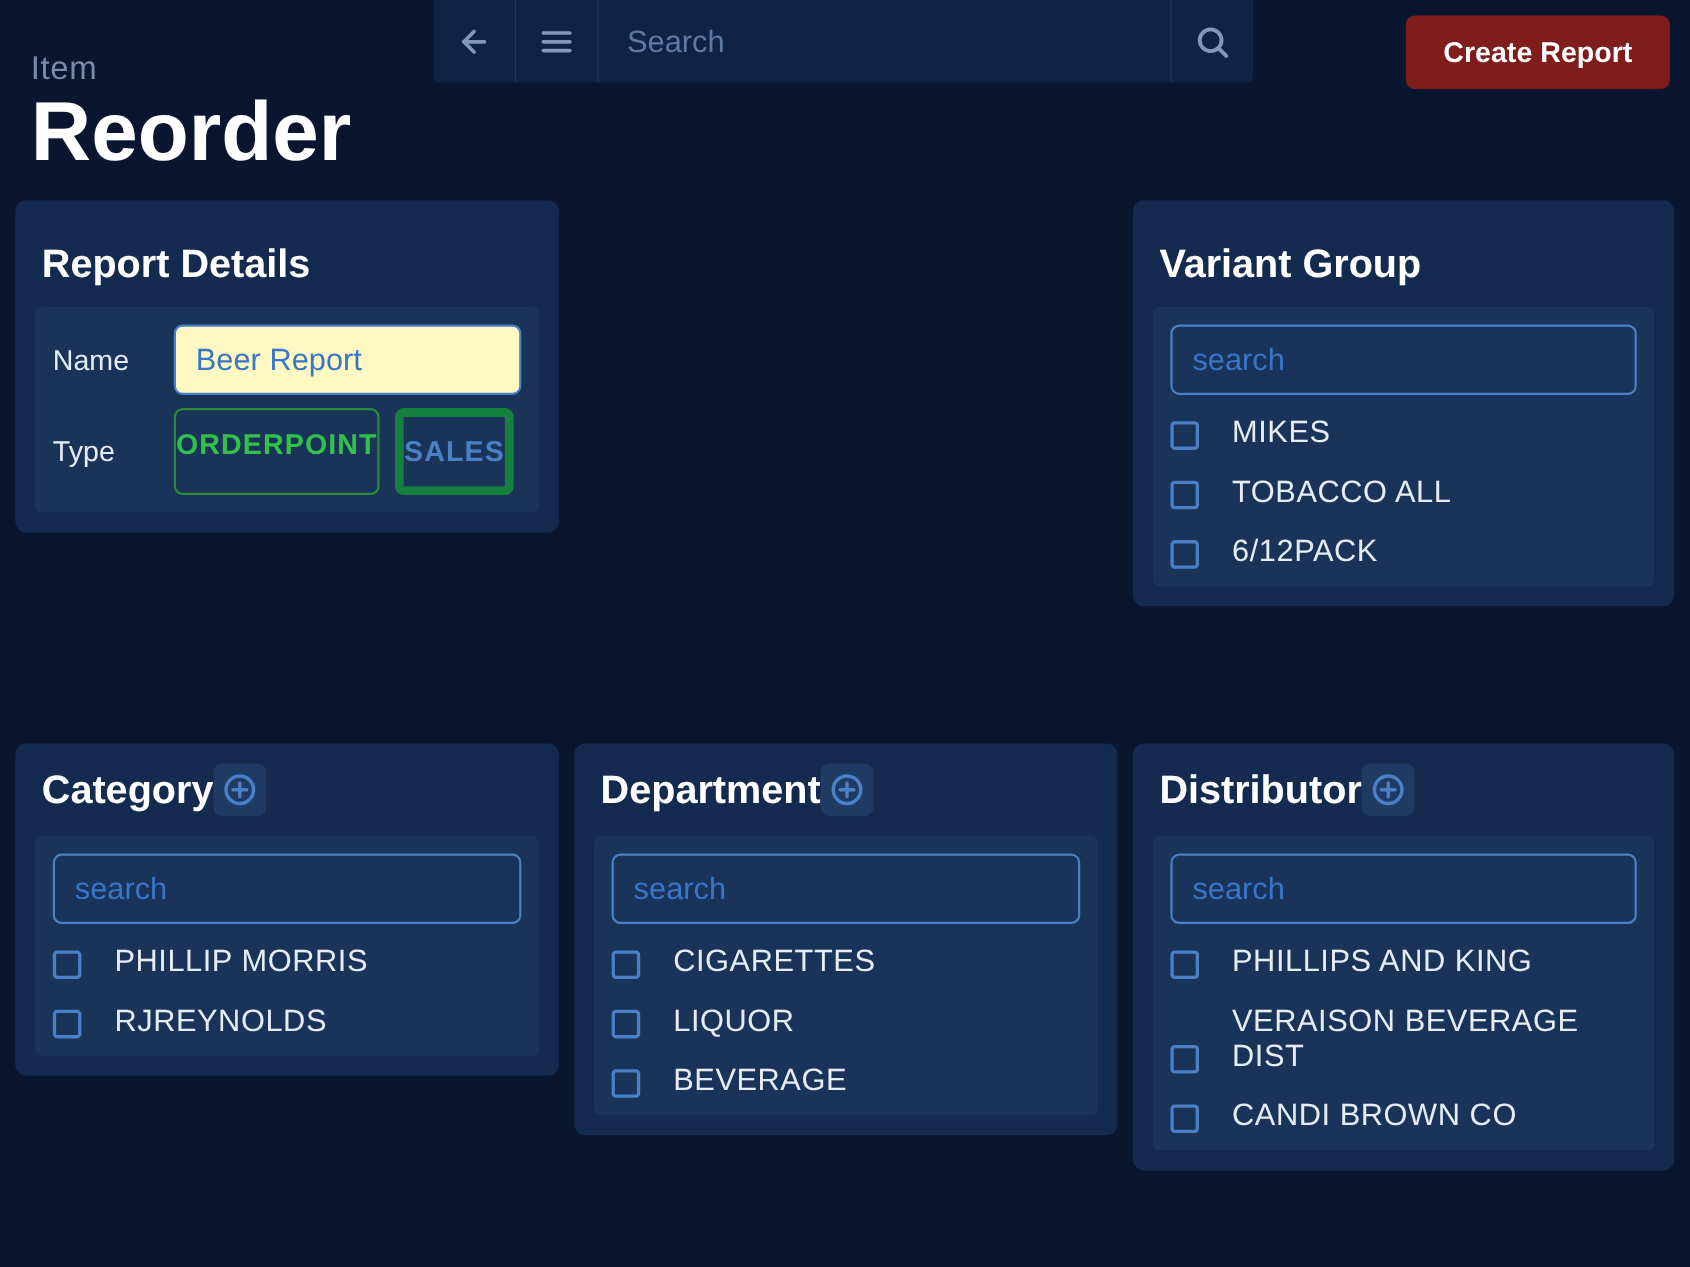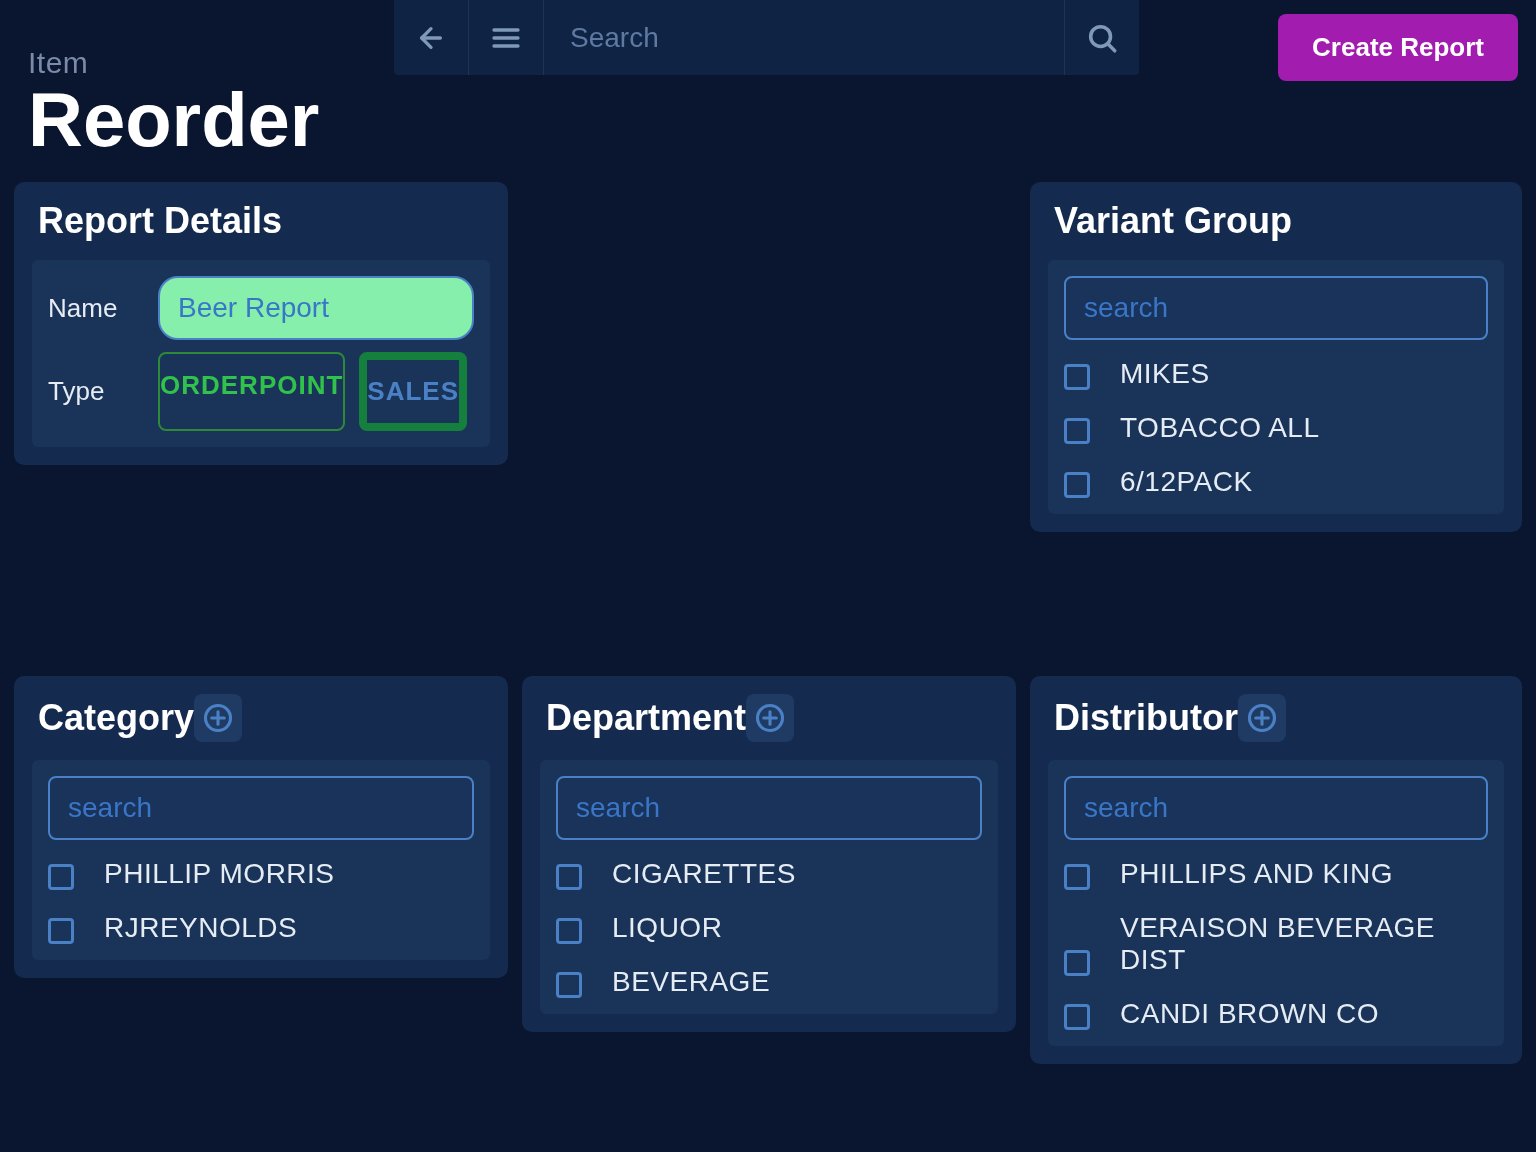"Create Report" .create-report { background: #a21caf -> #7f1d1d }
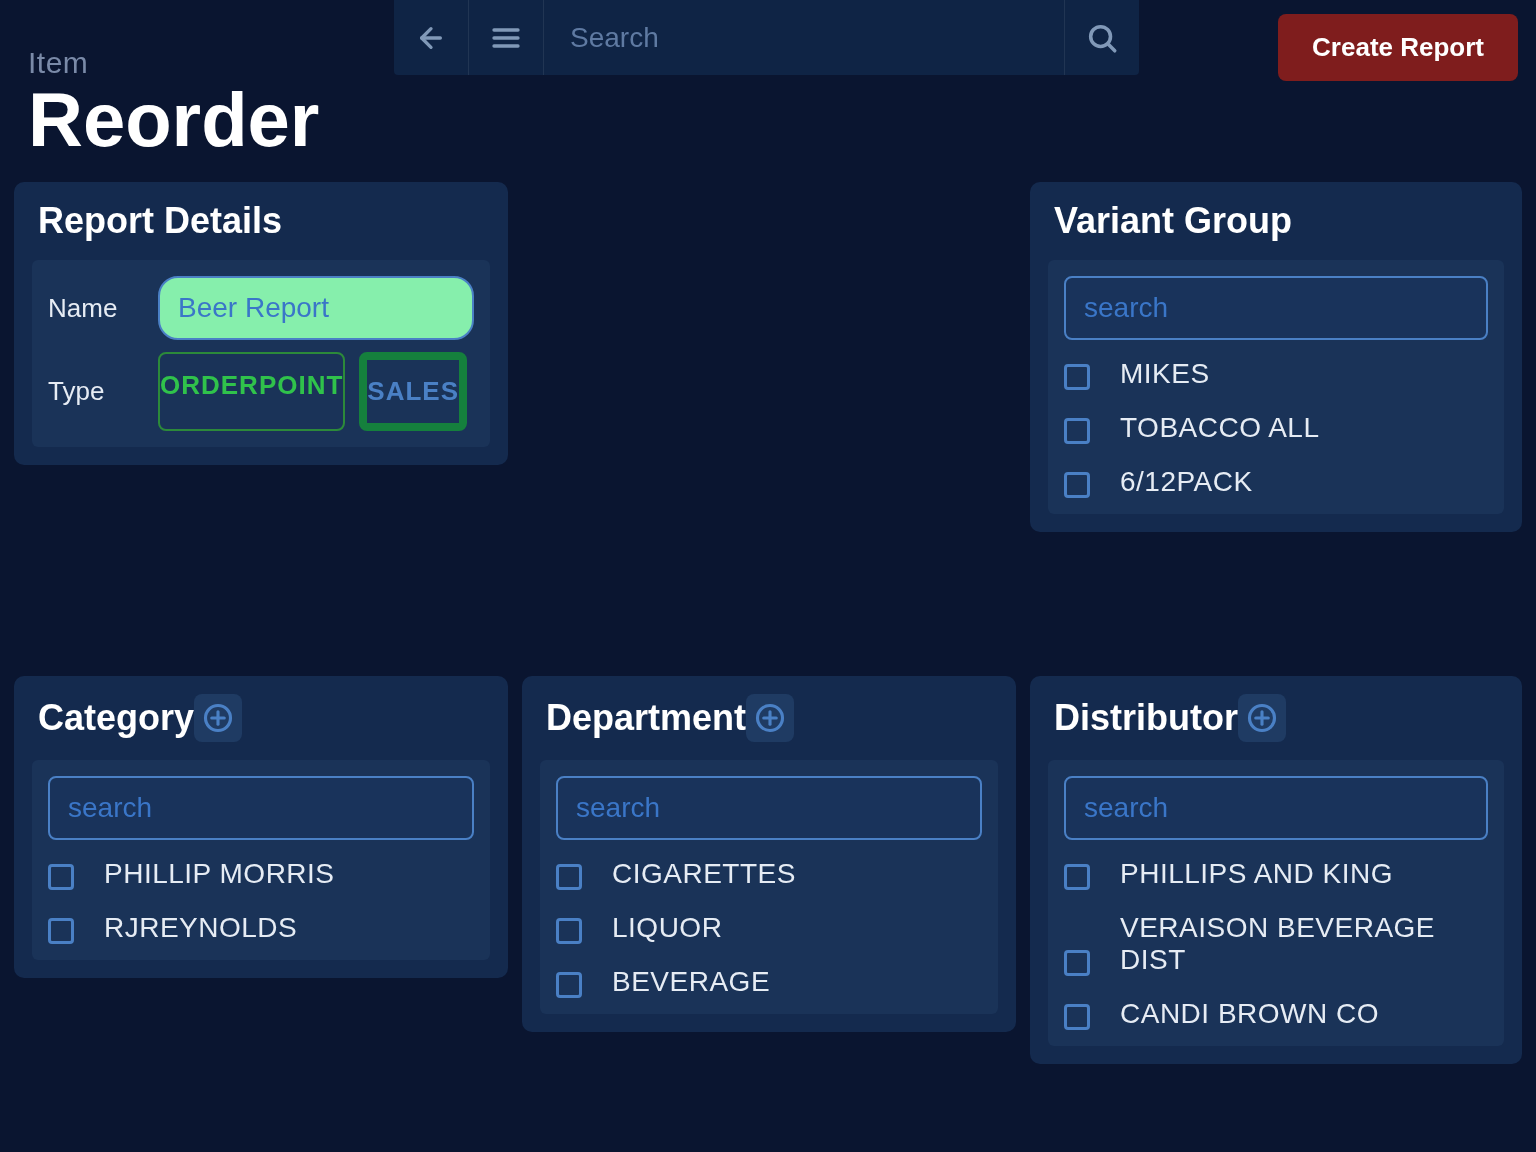"Report Details" .card-title { margin-top: none -> 19px }
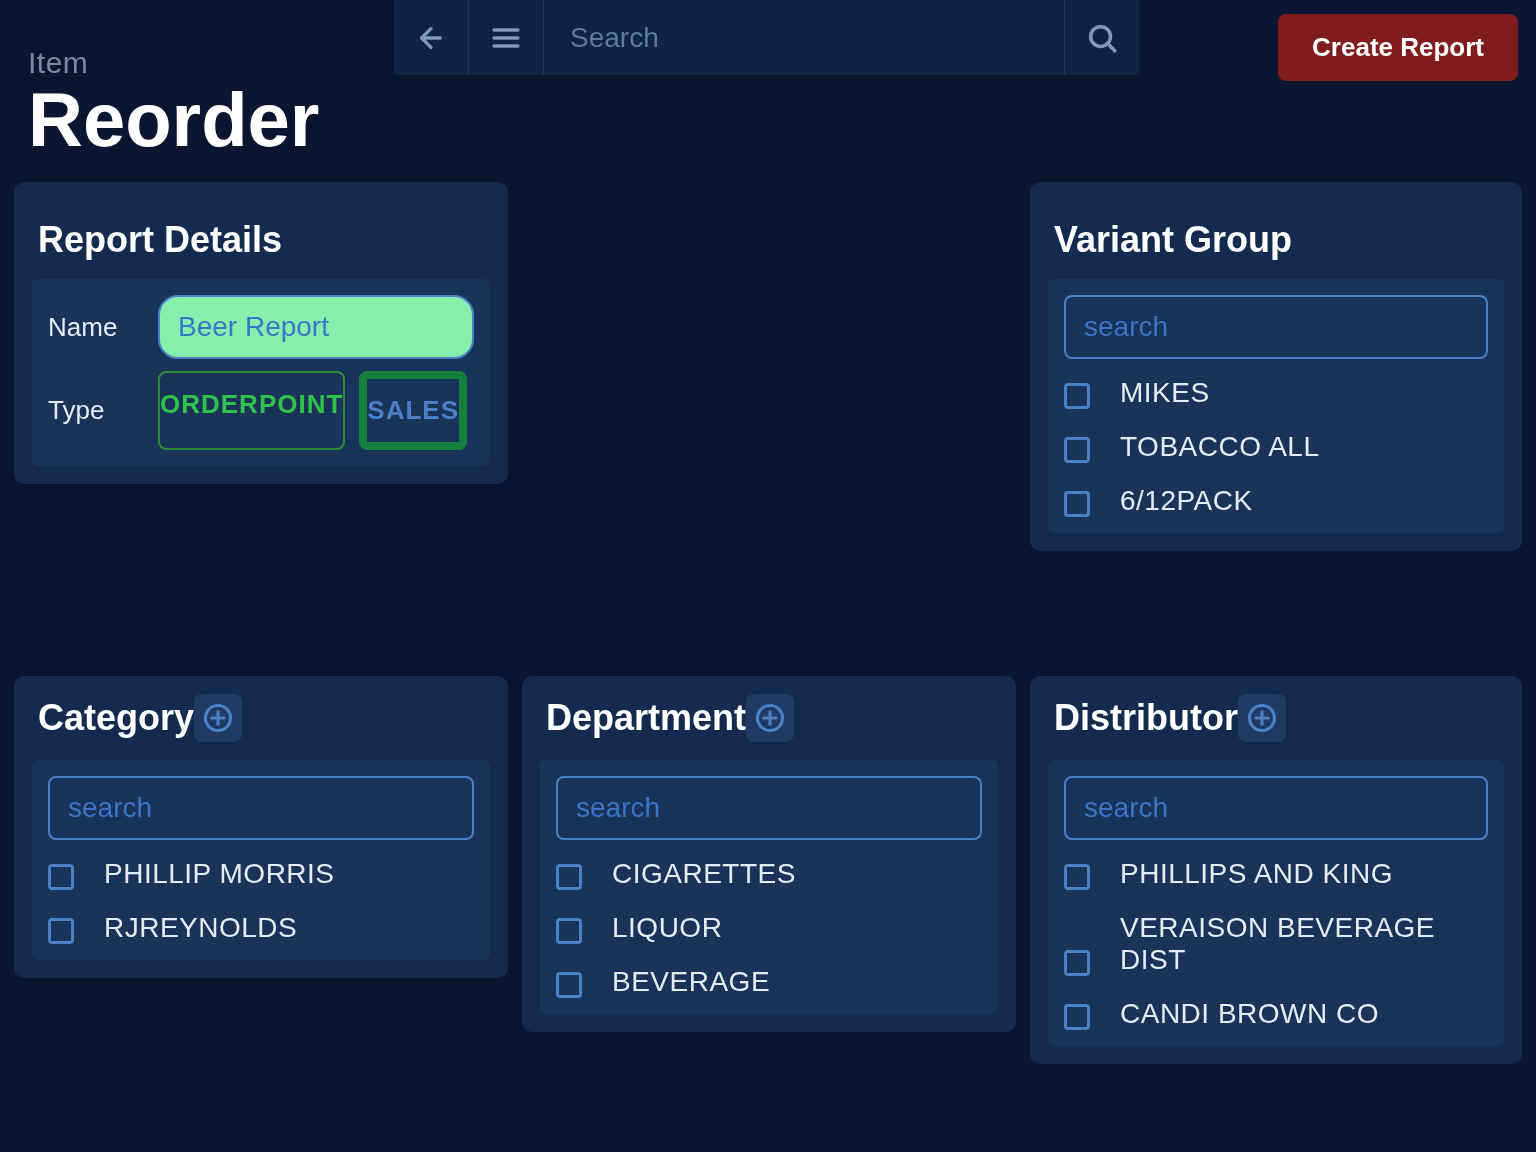"Beer Report" .rd-name-input { background: #86efac -> #fef9c3; border-radius: 20px -> 8px }
